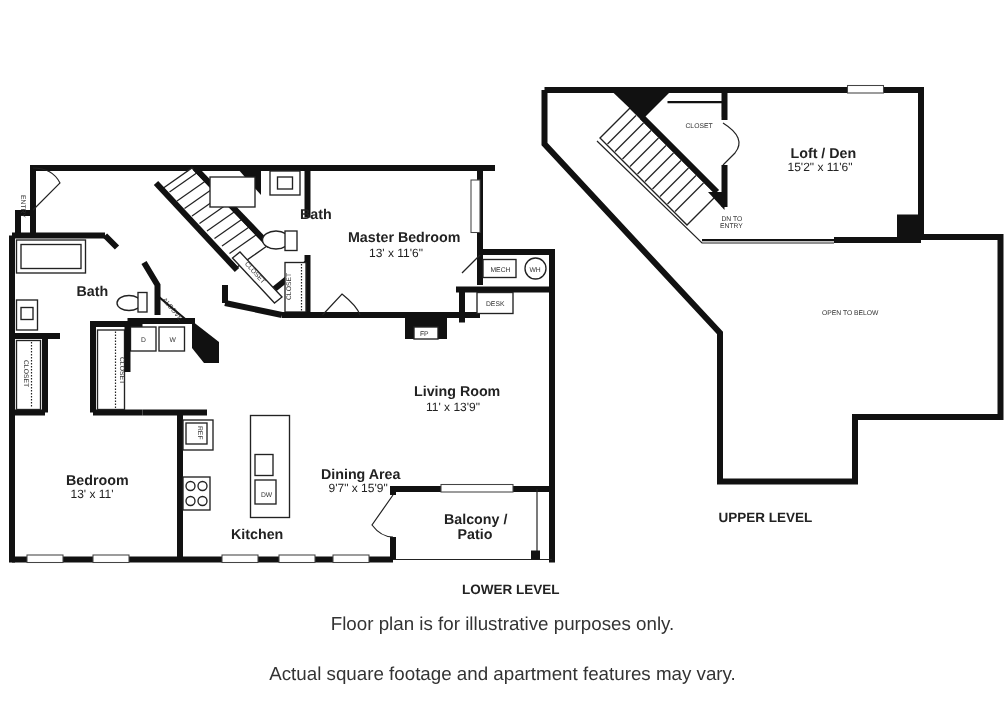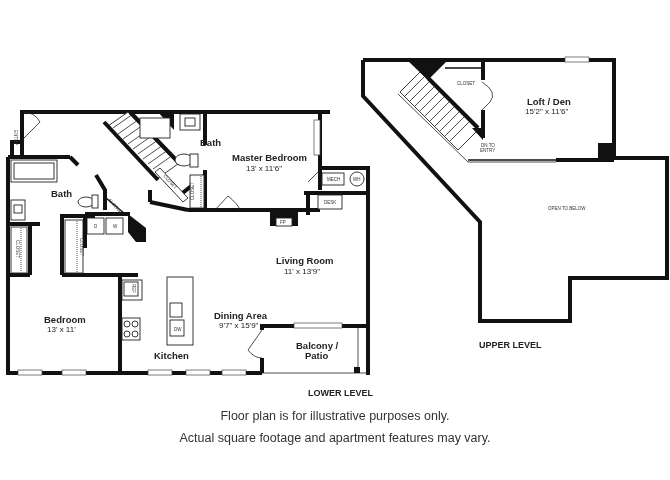"Actual square footage and apartment" div.disclaimer { top: 430px -> 441px }
